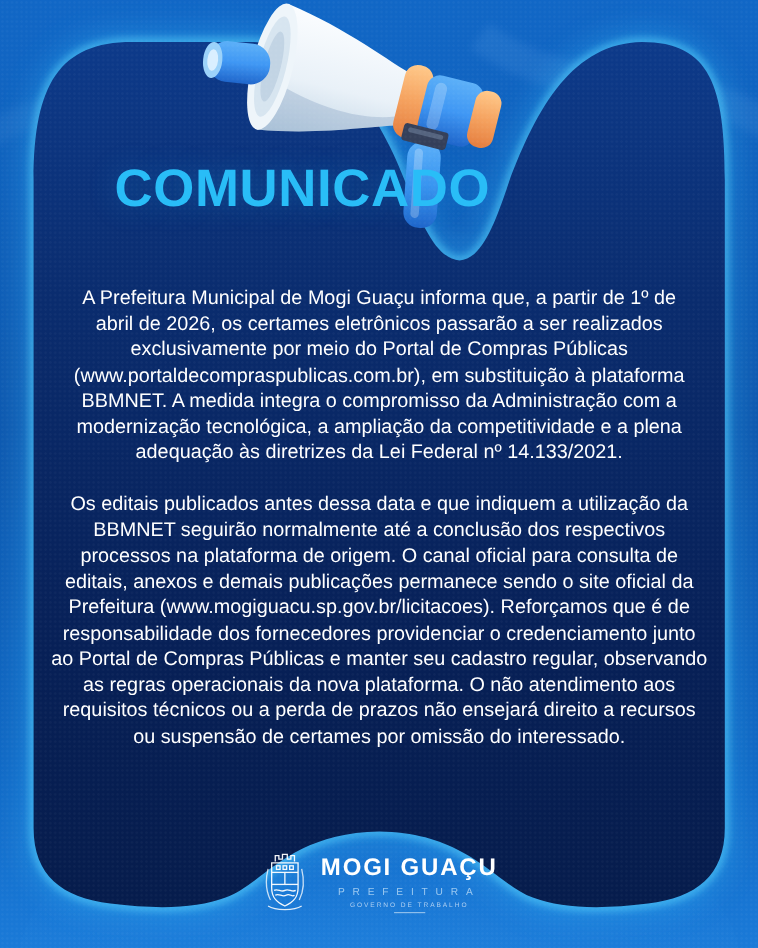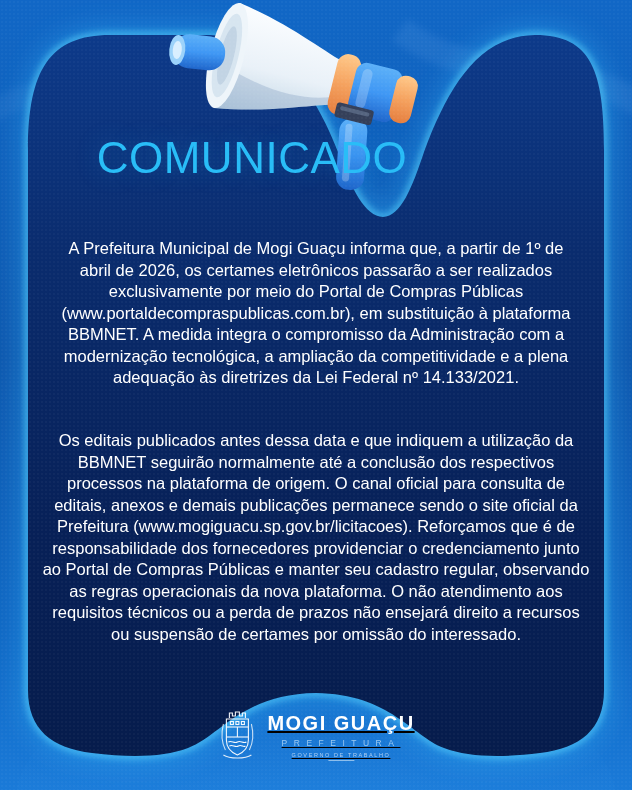"COMUNICADO" .heading { font-weight: 400 -> 700 }
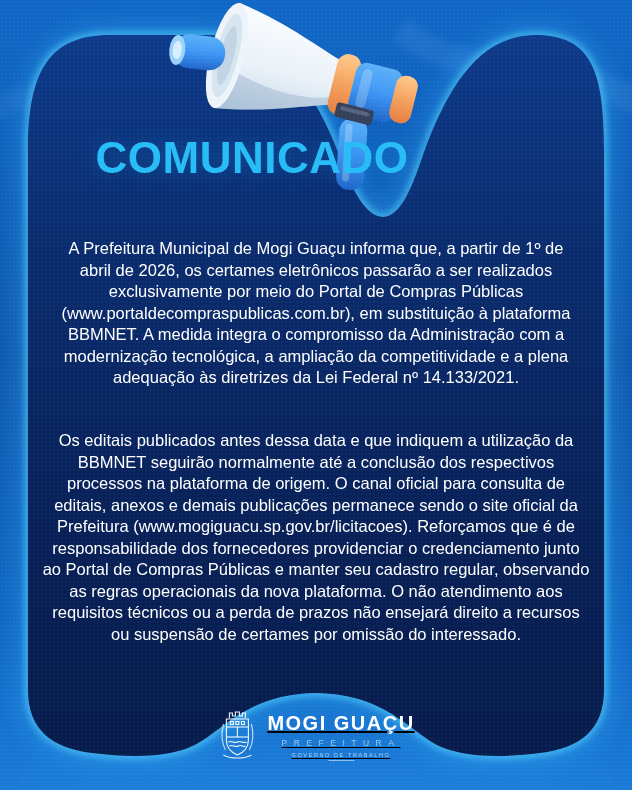"Os editais publicados antes dessa" .para2 { top: 430px -> 410px }
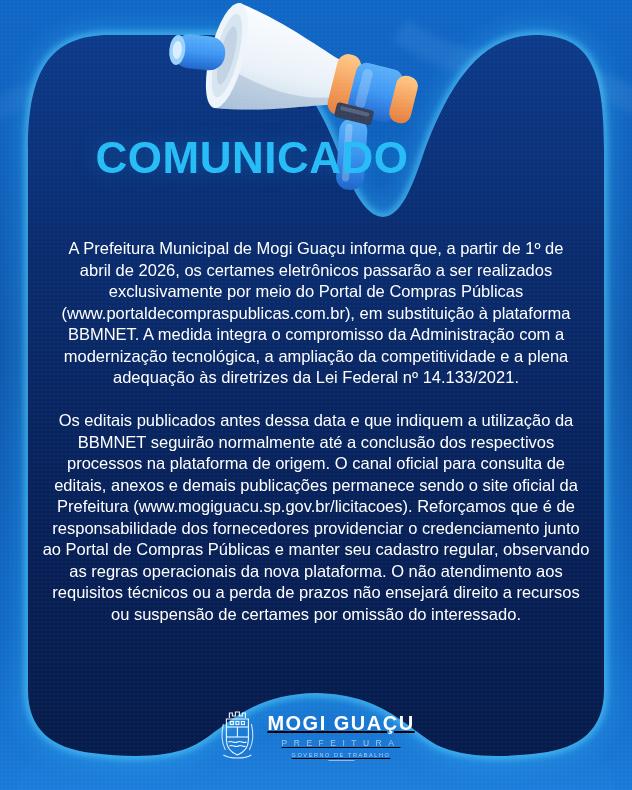"MOGI GUAÇU" .footer-logo { text-decoration: underline -> none }
